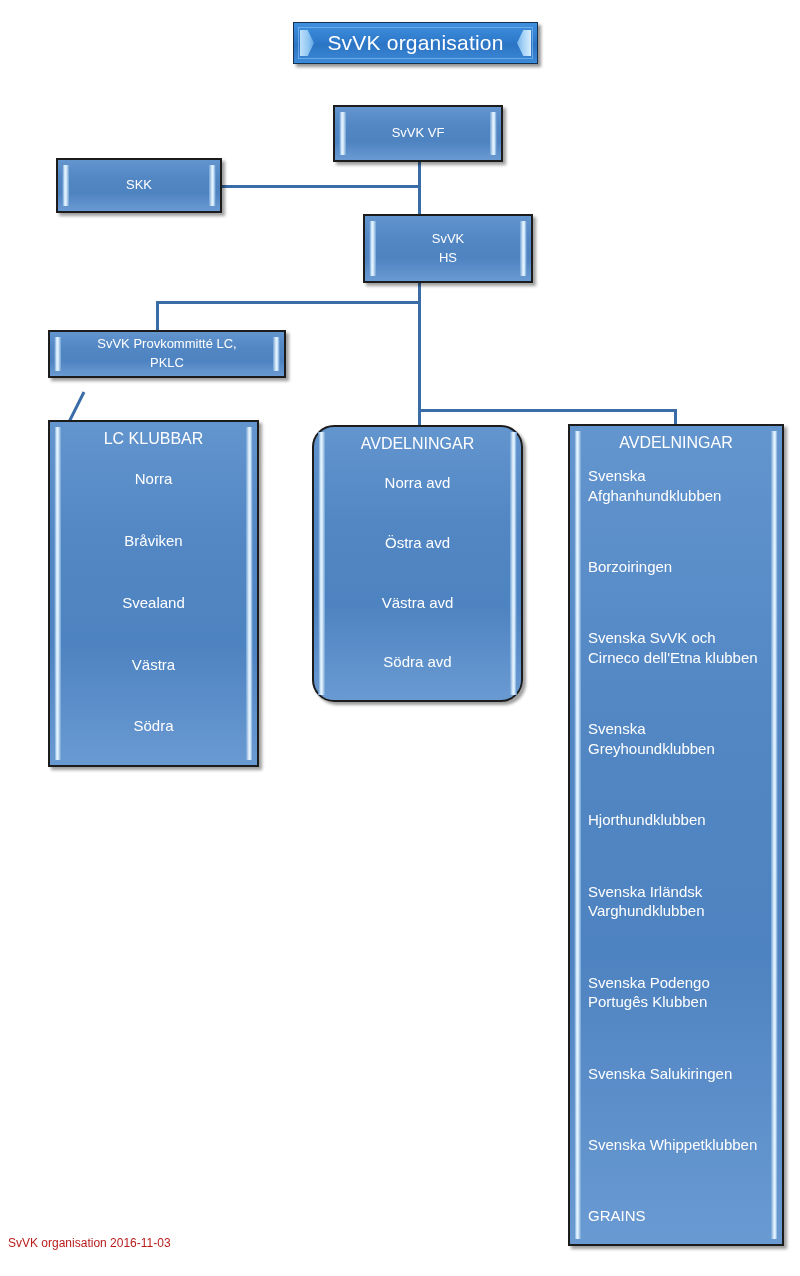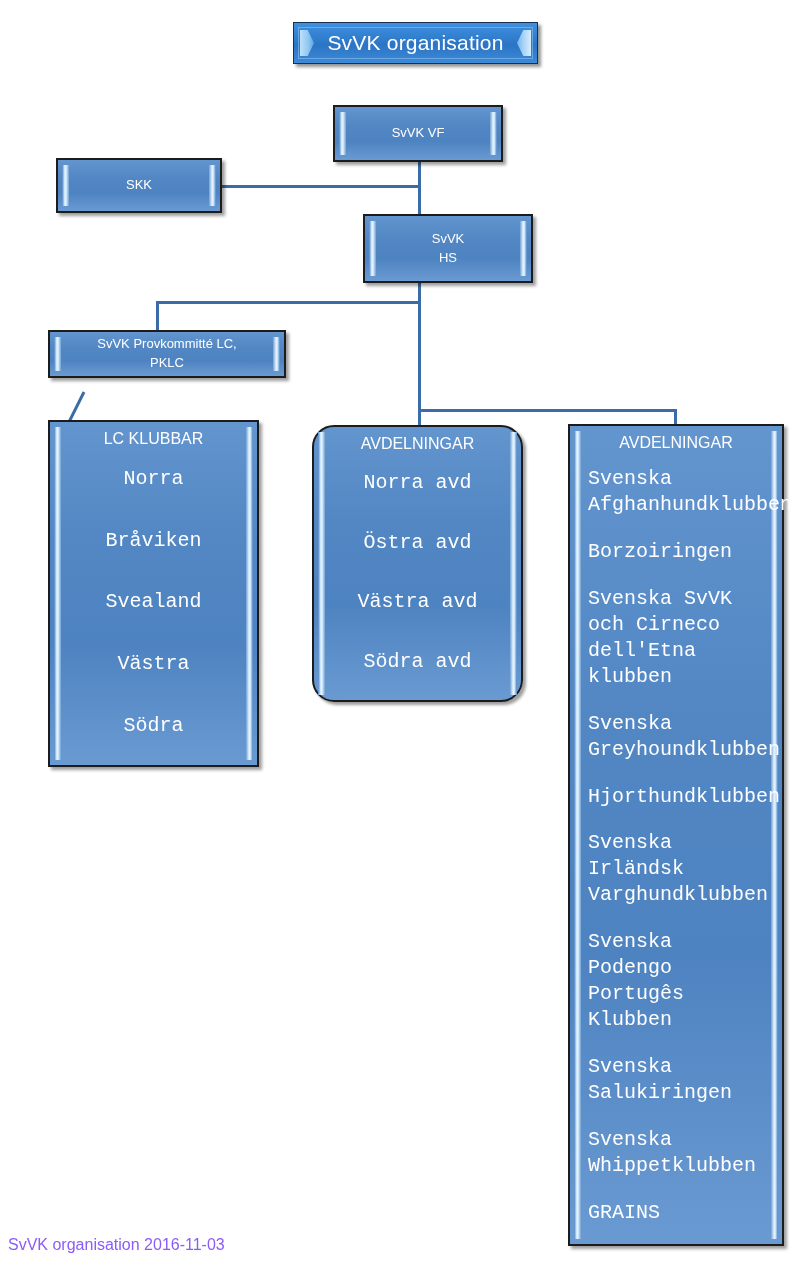"Norra" .group .group-item { font-family: Liberation Mono, monospace -> none; font-size: 20px -> 15px }
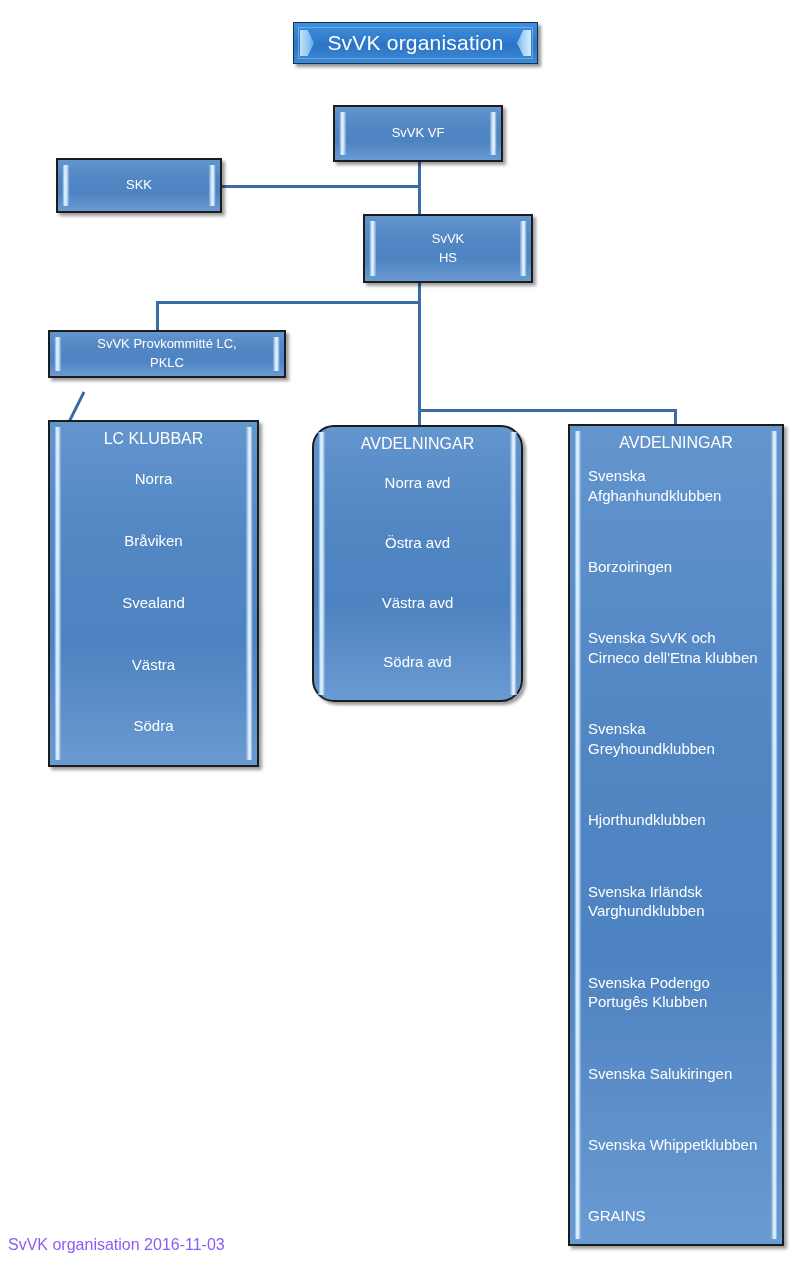"SvVK organisation 2016-11-03" .footer { color: #8b5cf6 -> #b91c1c; font-size: 16px -> 12px }
